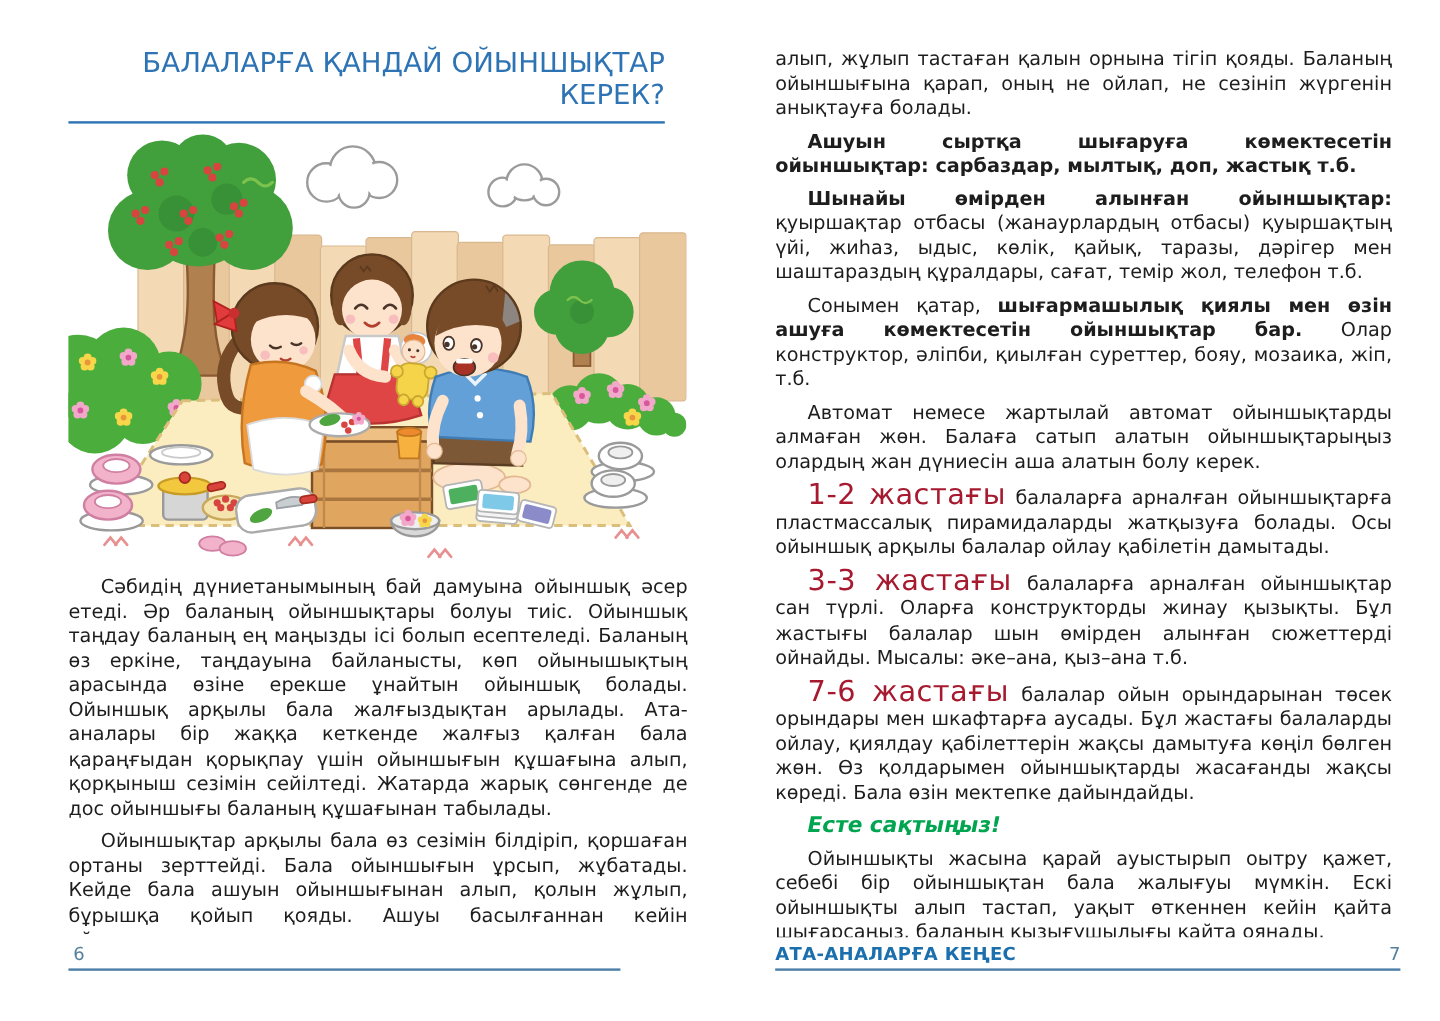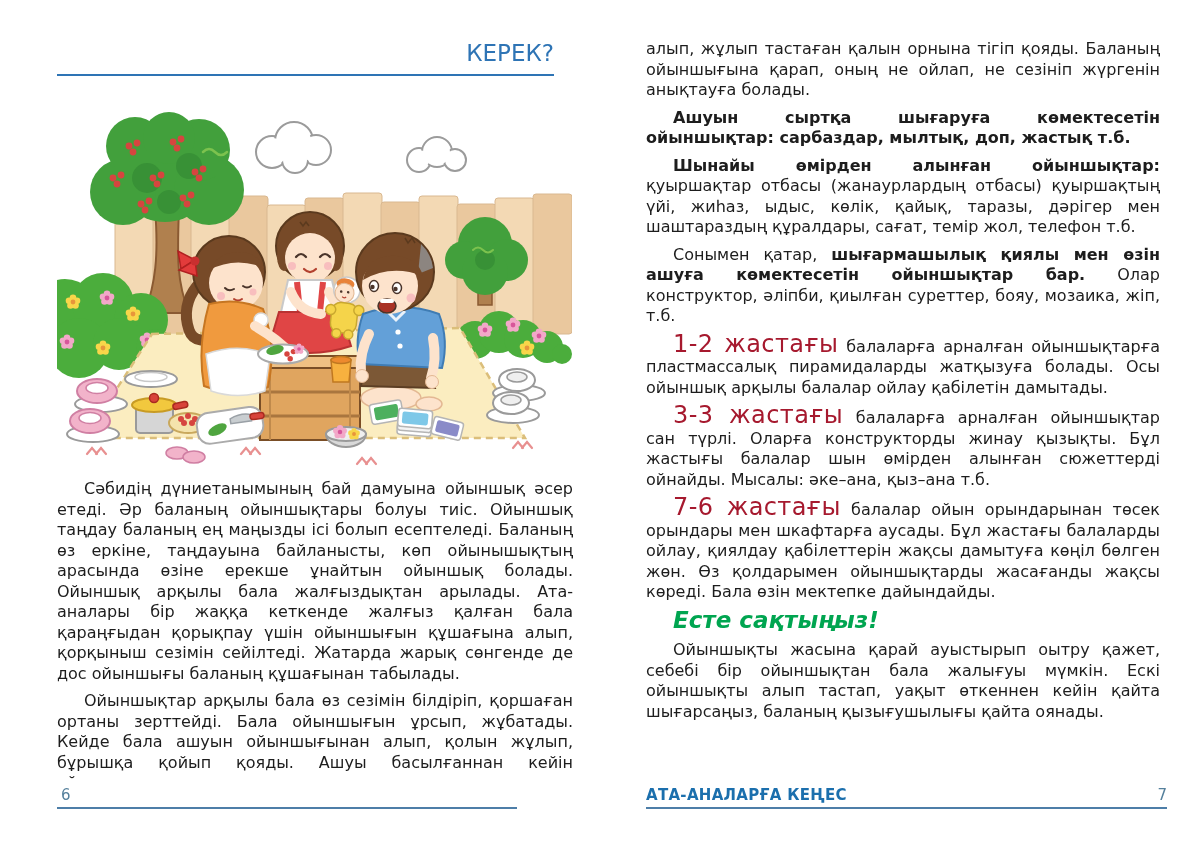"БАЛАЛАРҒА ҚАНДАЙ ОЙЫНШЫҚТАР" div { html: none -> <div>БАЛАЛАРҒА ҚАНДАЙ ОЙЫНШЫҚТАР</div> }
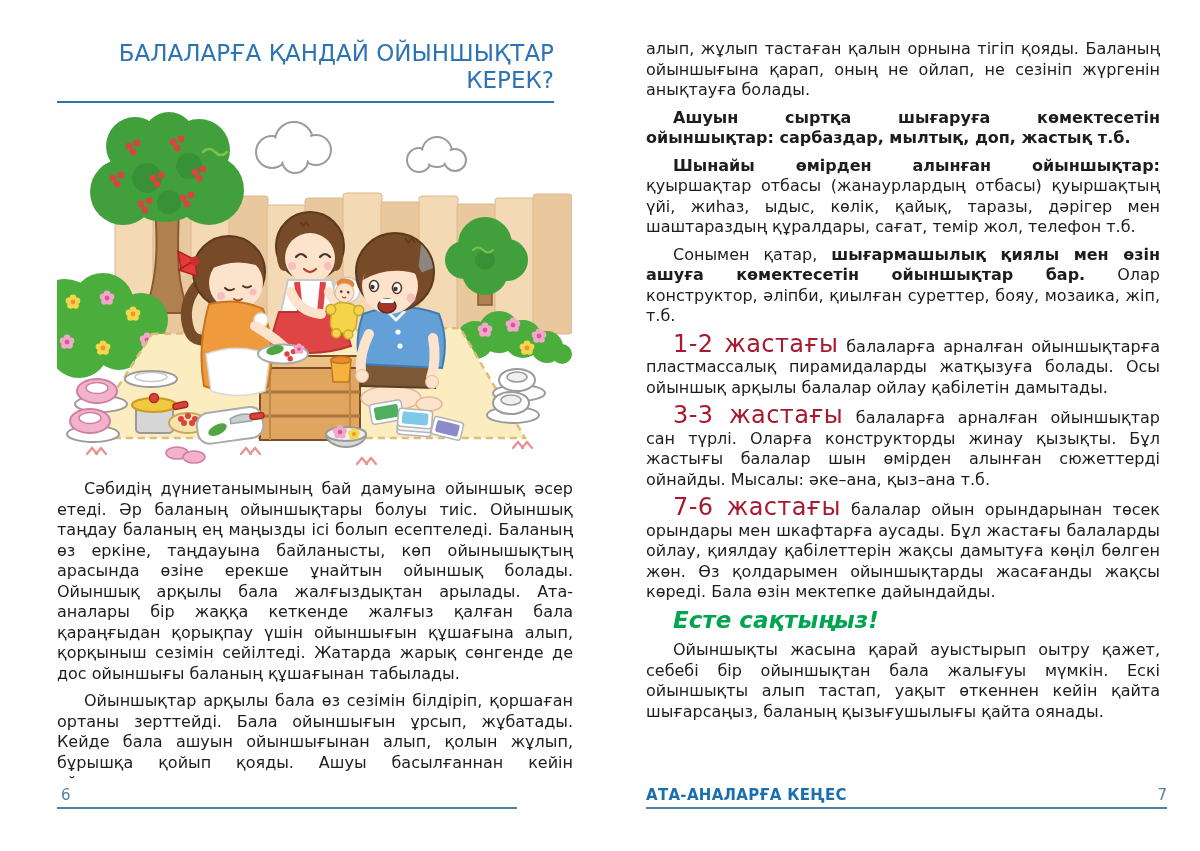"Автомат немесе жартылай автомат" p.para { html: none -> <p><span>Автомат немесе жартылай автомат ойыншықтарды алмаған жөн. Балаға сатып алатын ойыншықтарыңыз олардың жан дүниесін аша алатын болу керек.</span></p> }
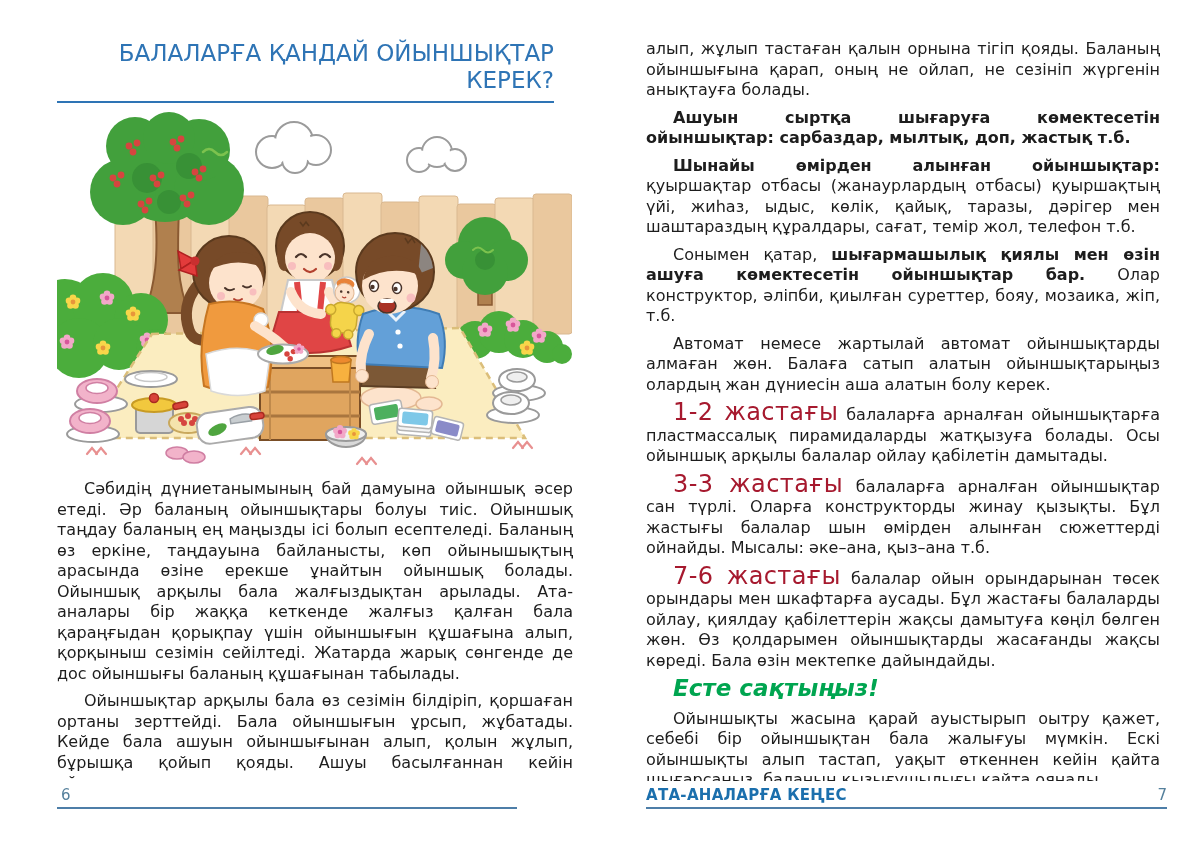"Есте сақтыңыз!" .run-note { font-size: 23px -> 18px }
